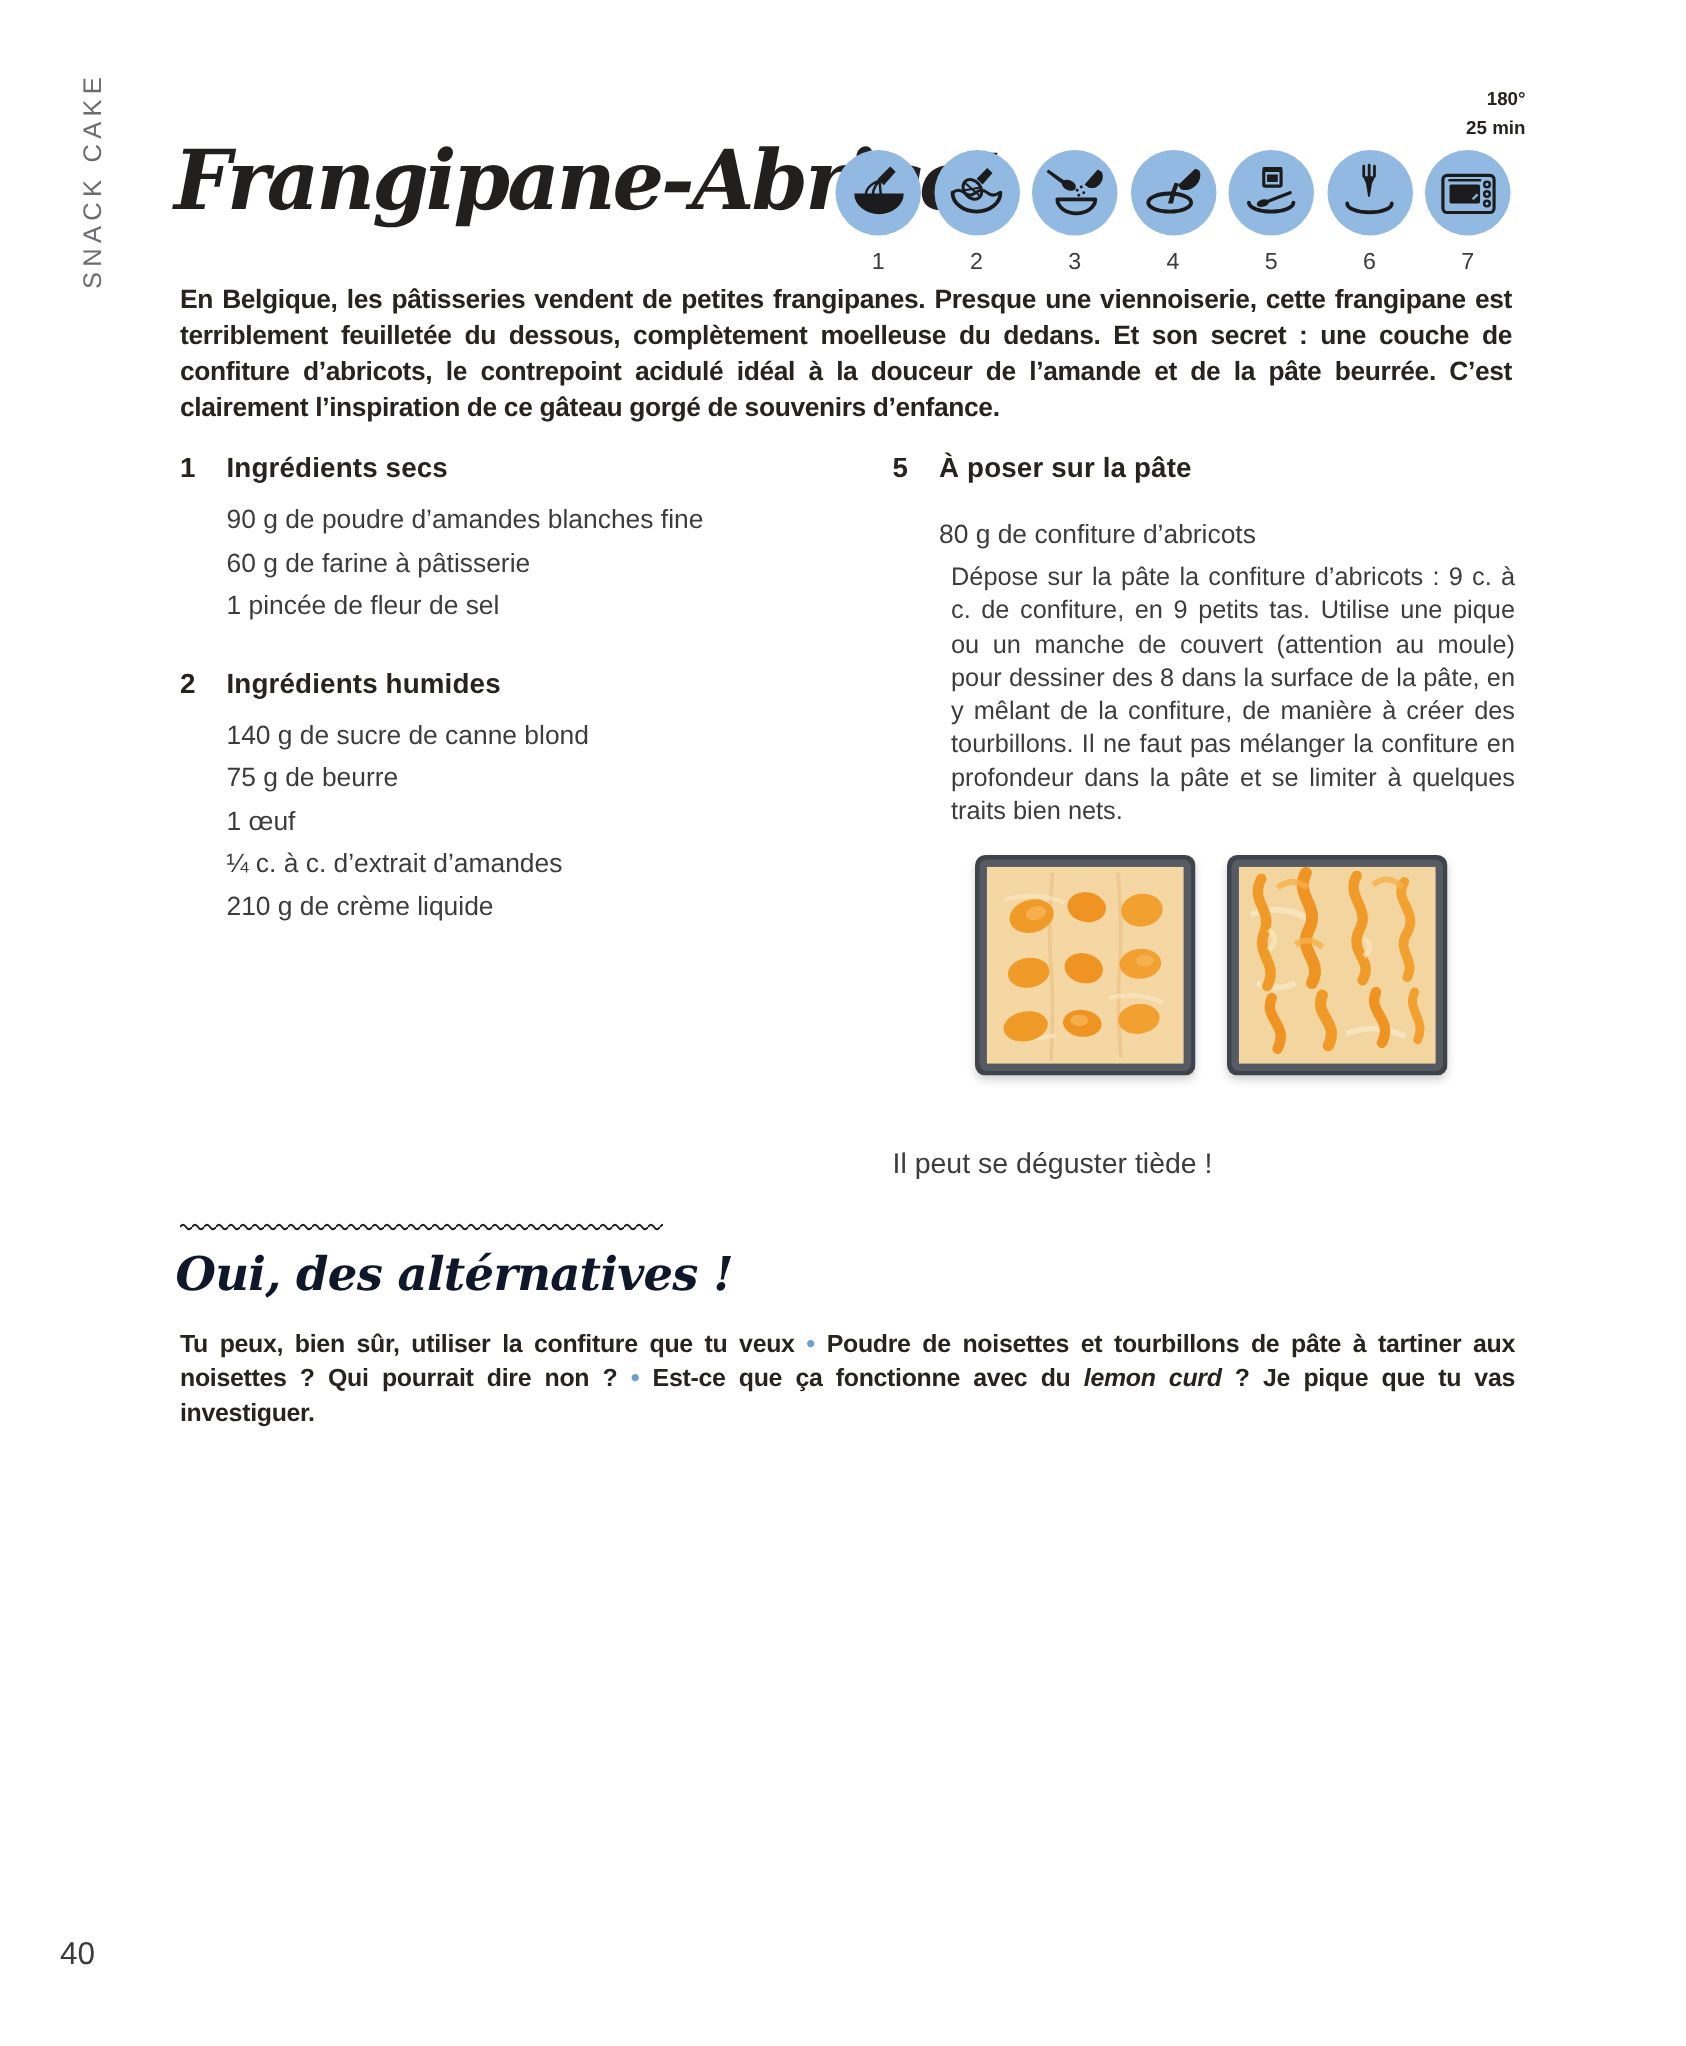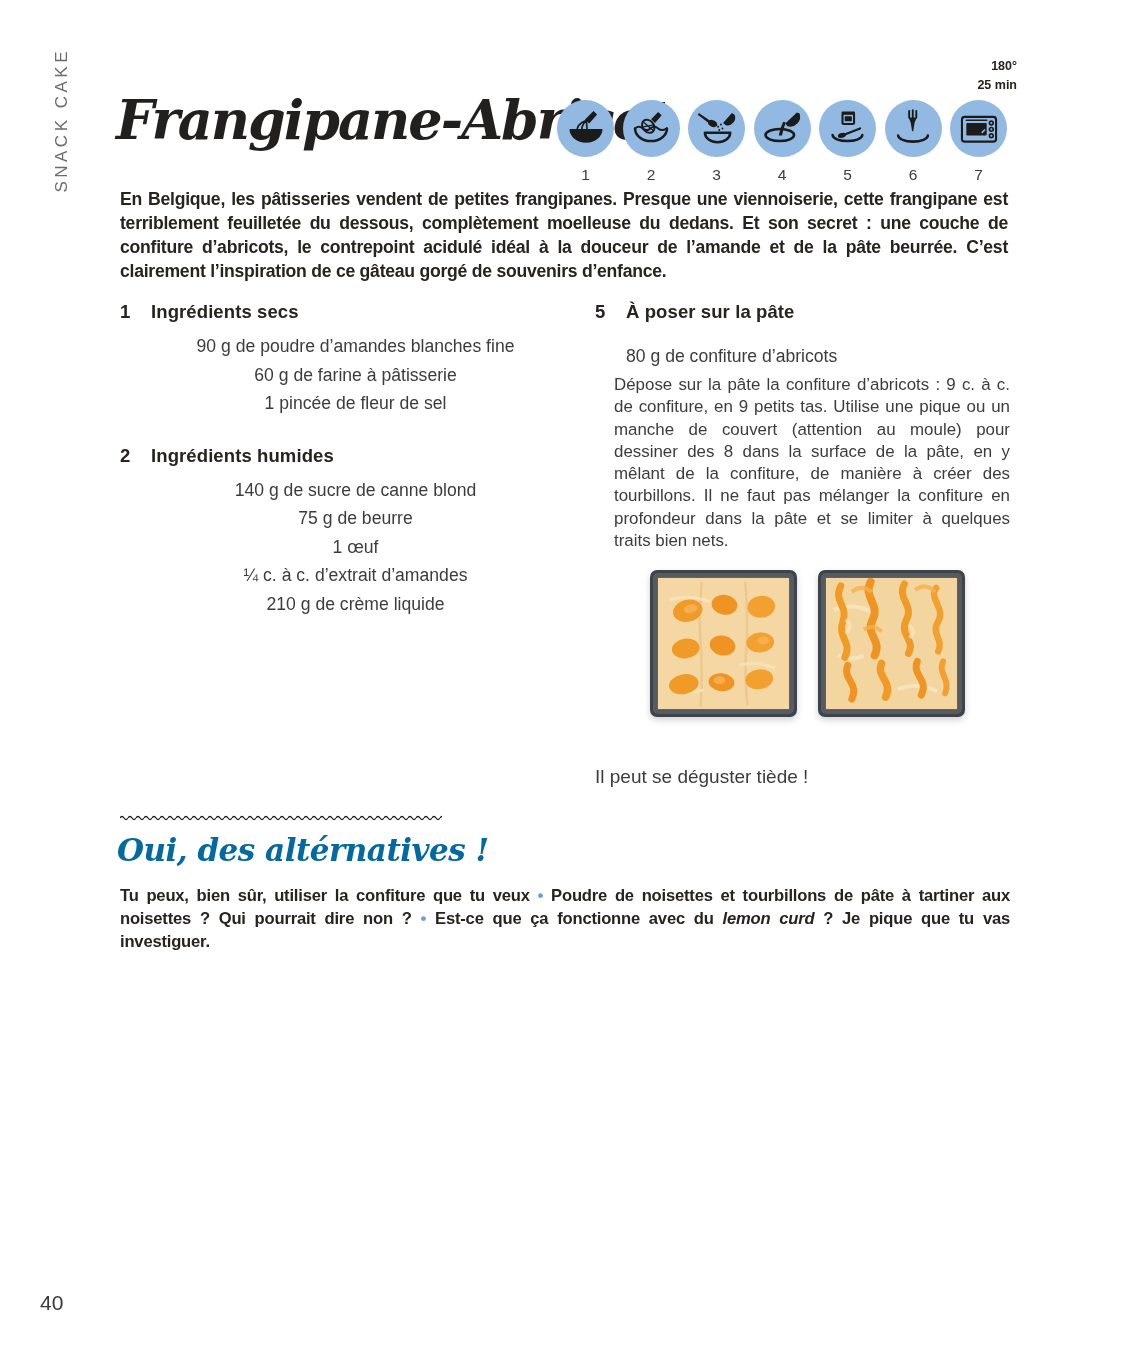"90 g de poudre d’amandes" .sec-items { text-align: center -> none }
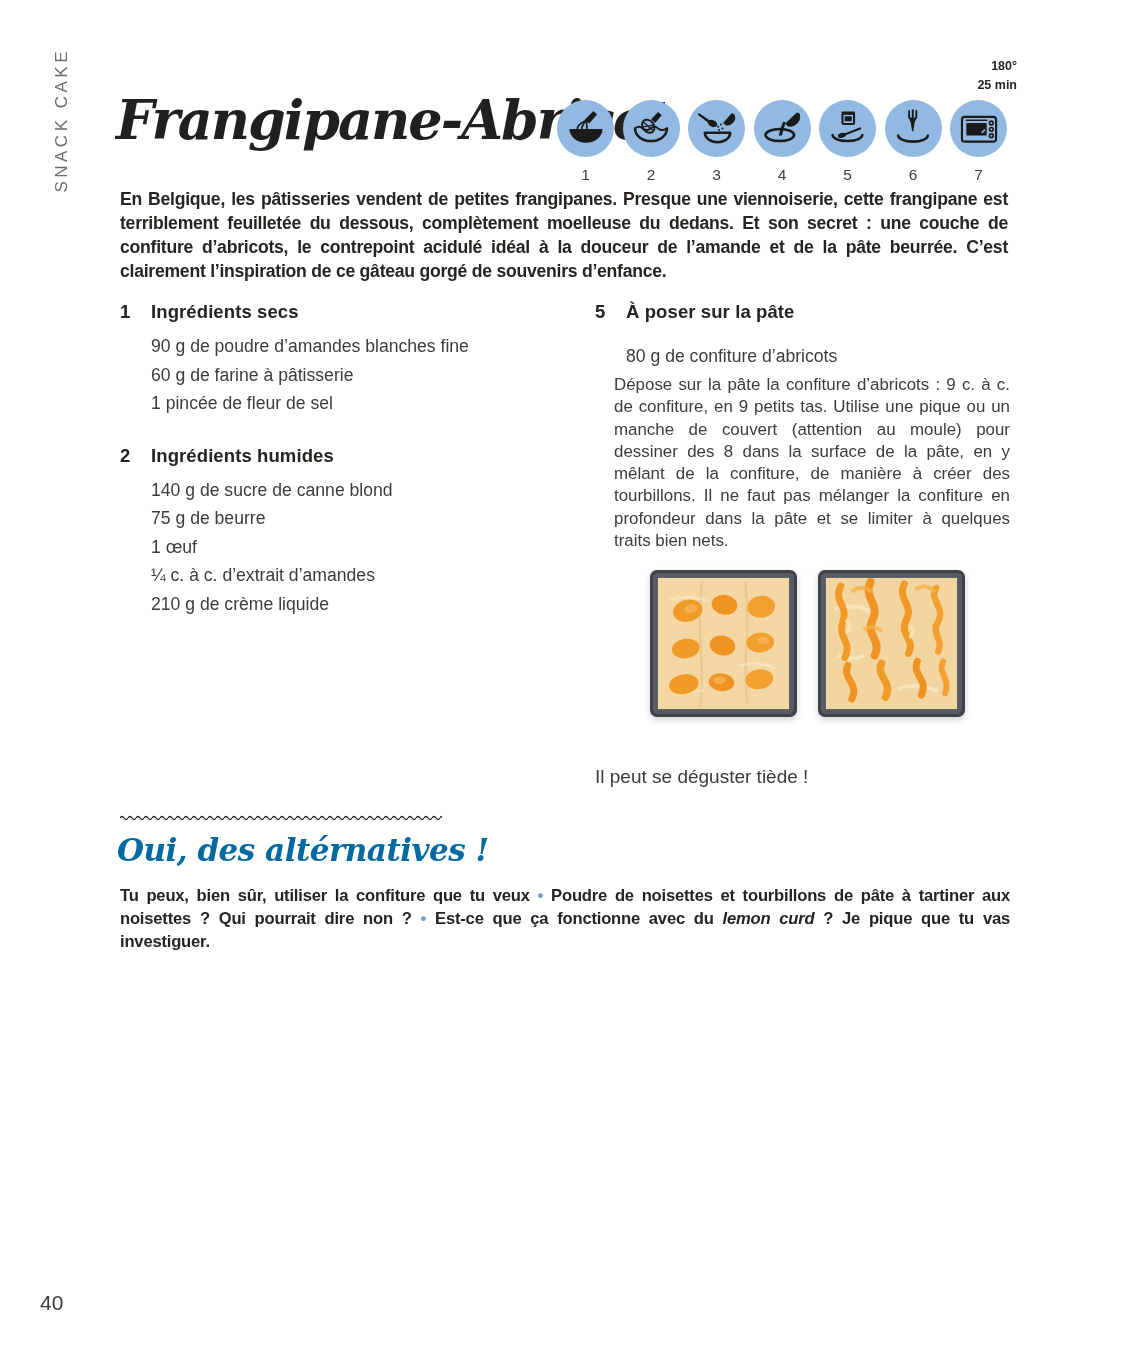"Dépose sur la pâte la" .instructions { margin: 7px 0 0 19px -> 7px 0 0 39px }
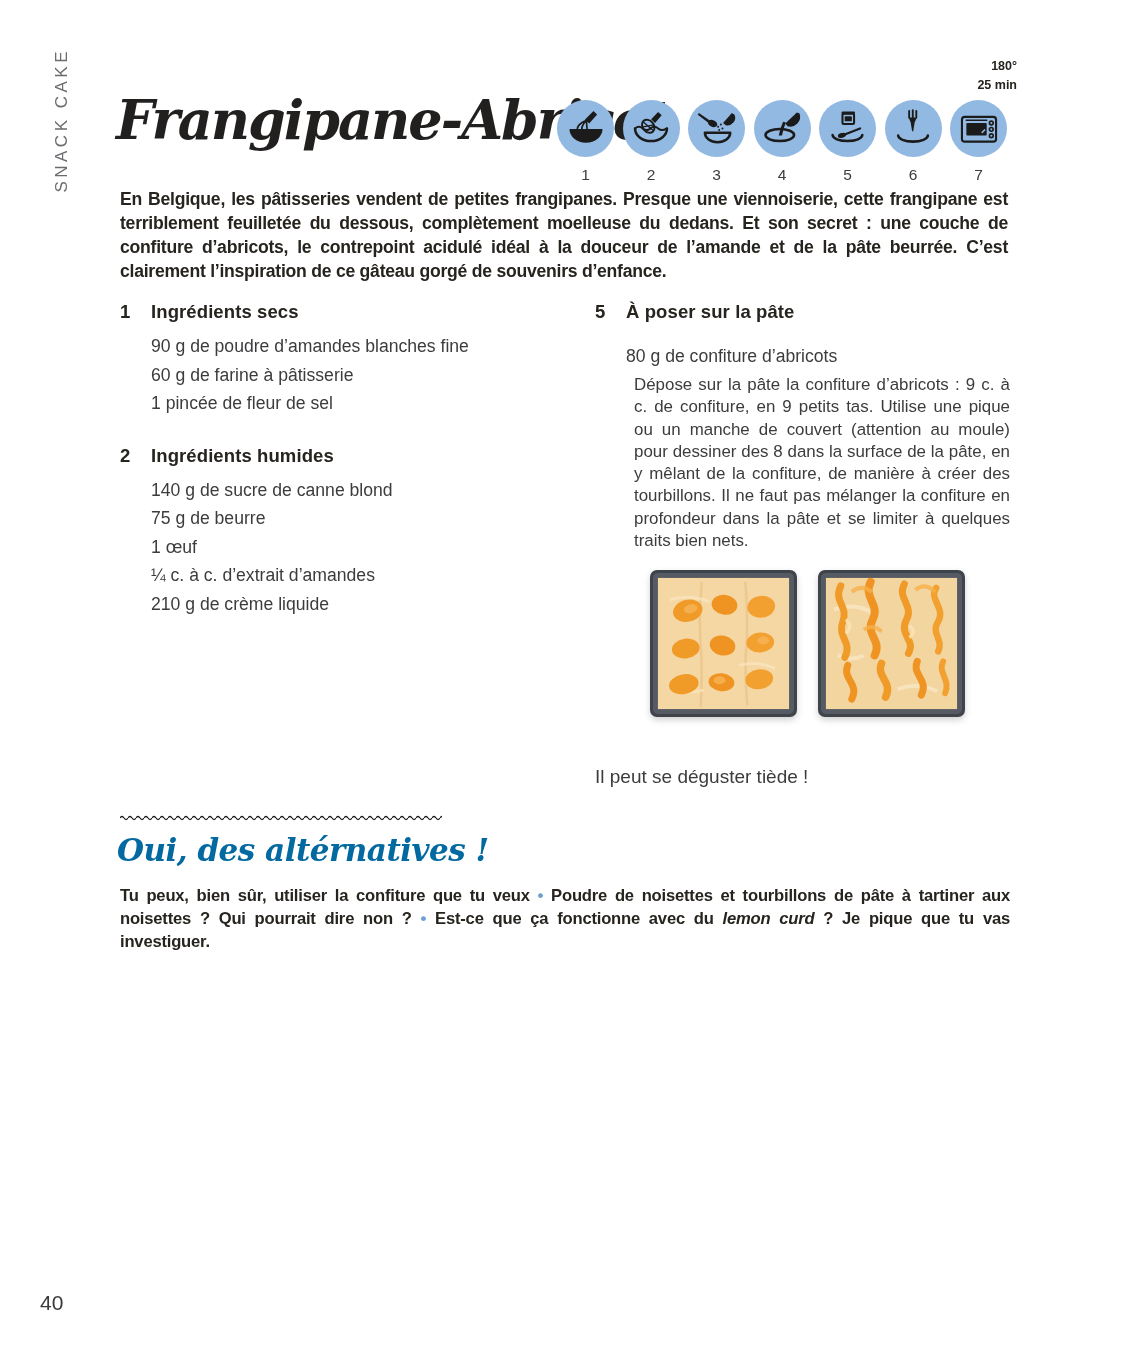"Oui, des altérnatives !" .alt-title { color: #0369a1 -> #0f172a }
